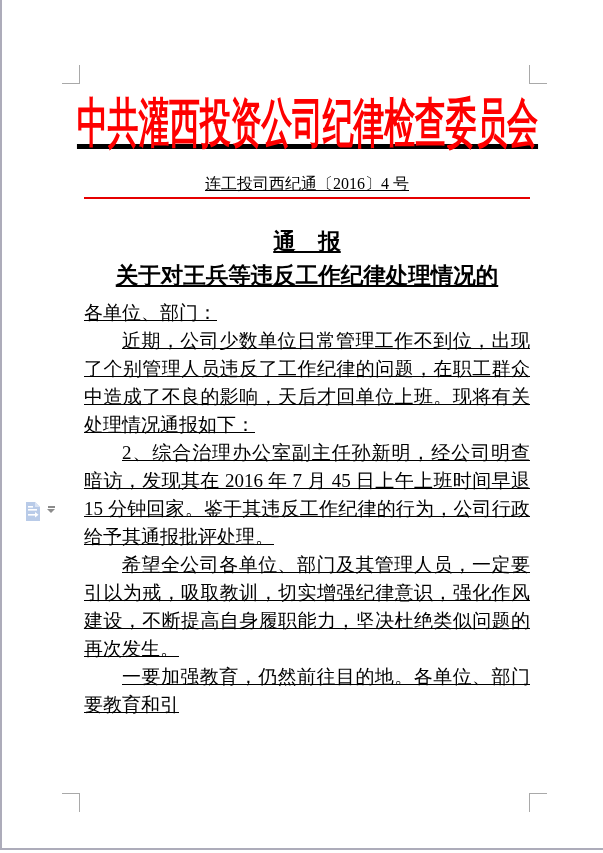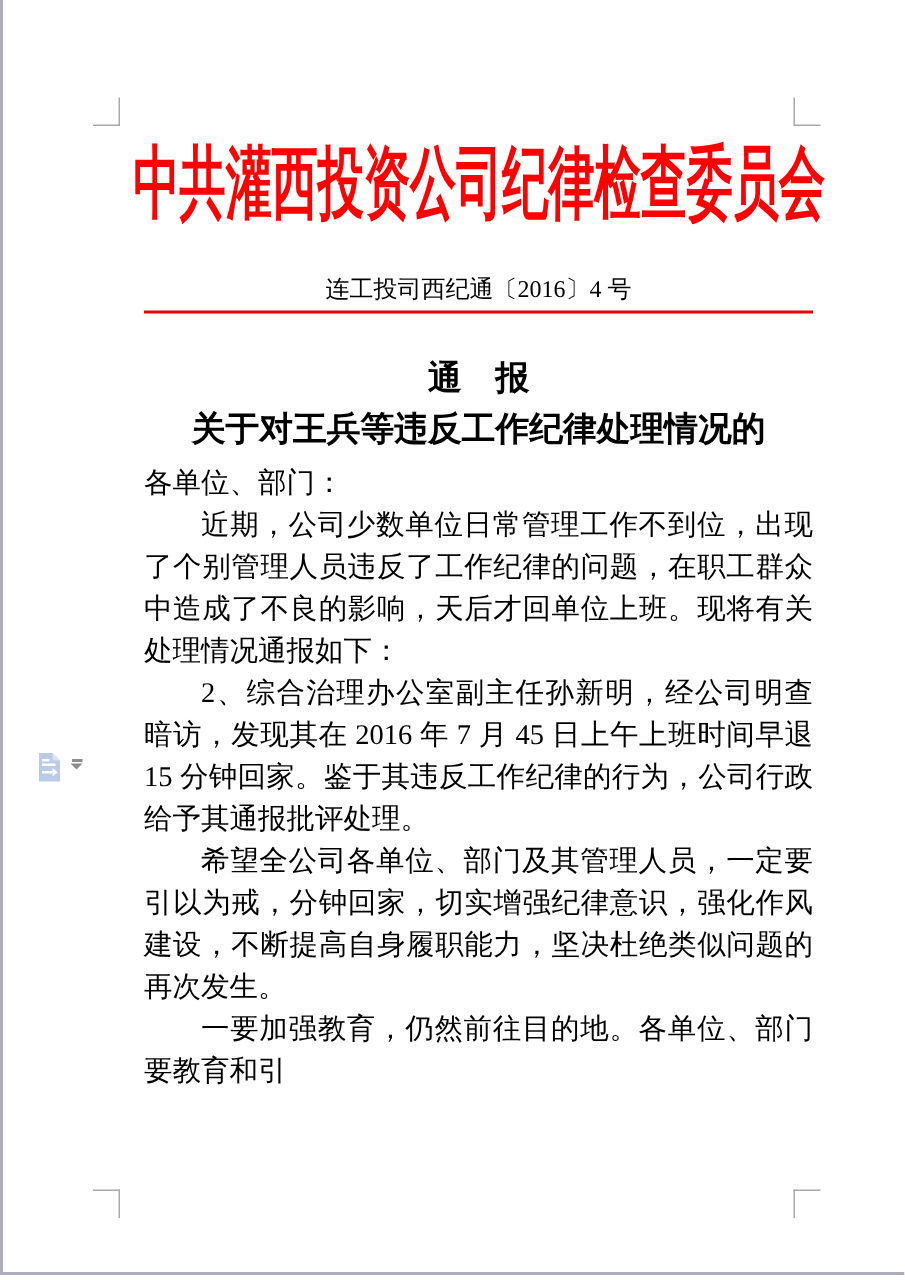"中共灌西投资公司纪律检查委员会" .text-area { left: 96px -> 84px; text-decoration: none -> underline }
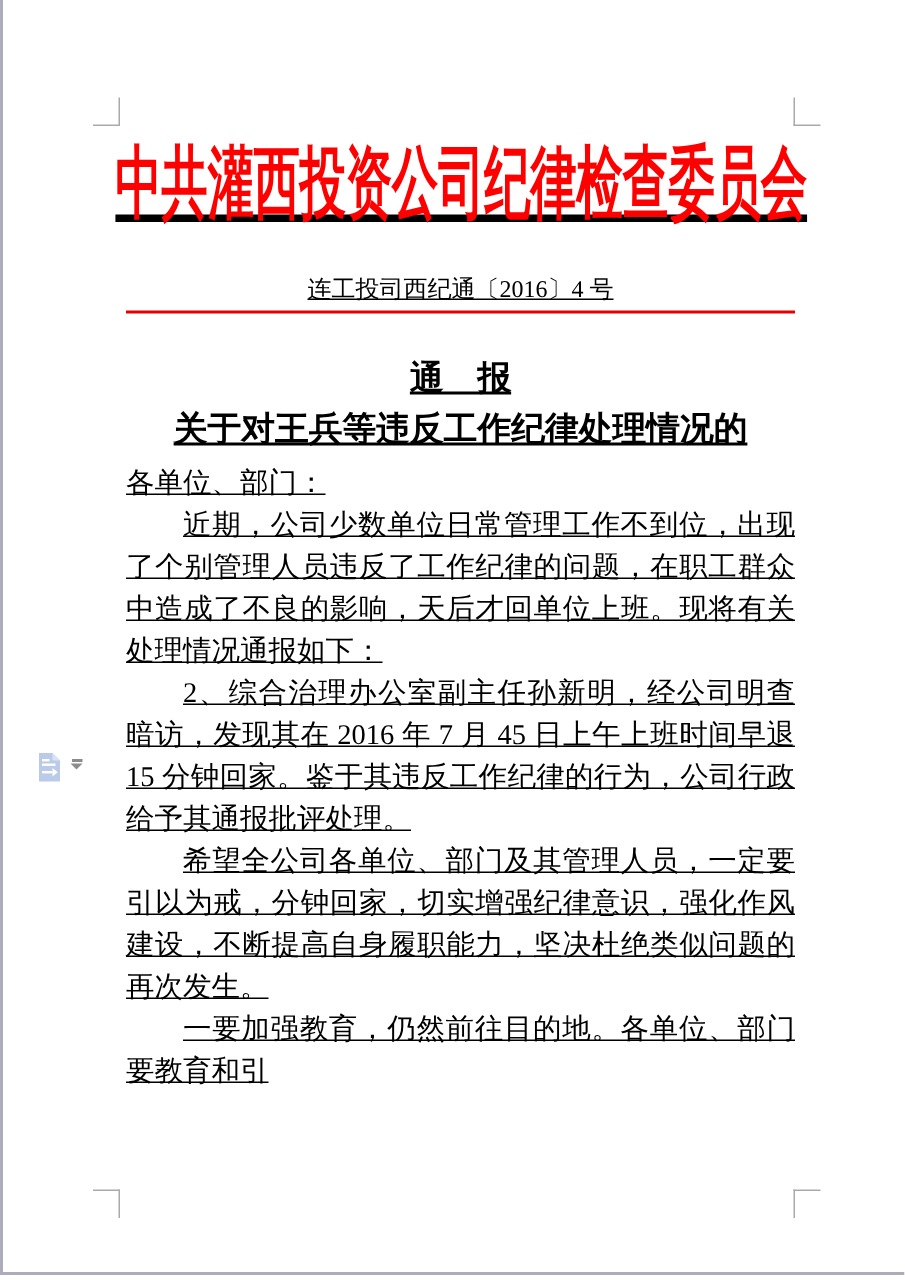"连工投司西纪通〔2016〕4 号" .doc-number { margin-top: 30px -> 20px }
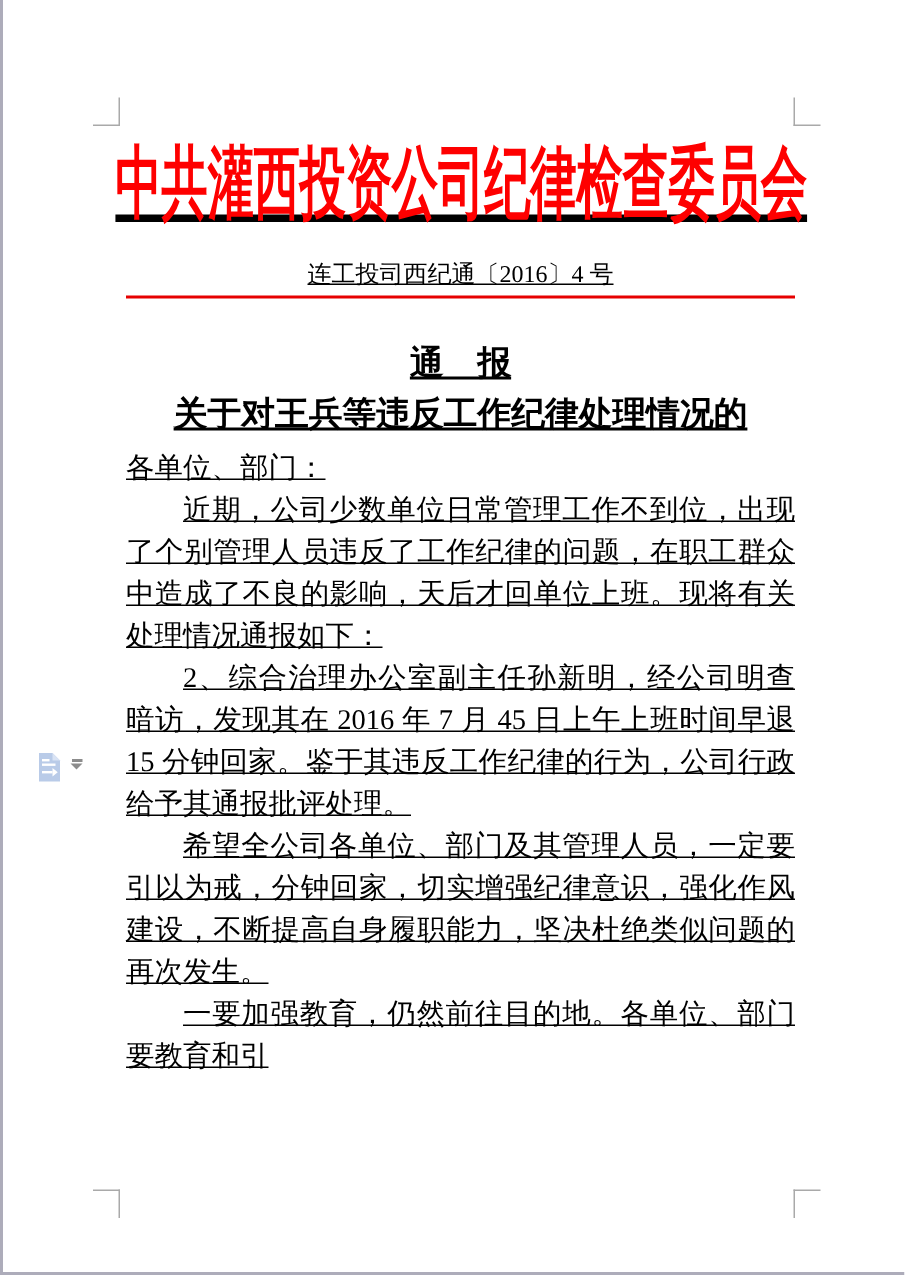"希望全公司各单位、部门及其管理人员，一定要引以为戒，分钟回家，切实增强纪律意识，" p { text: 分钟回家 -> 吸取教训 }
